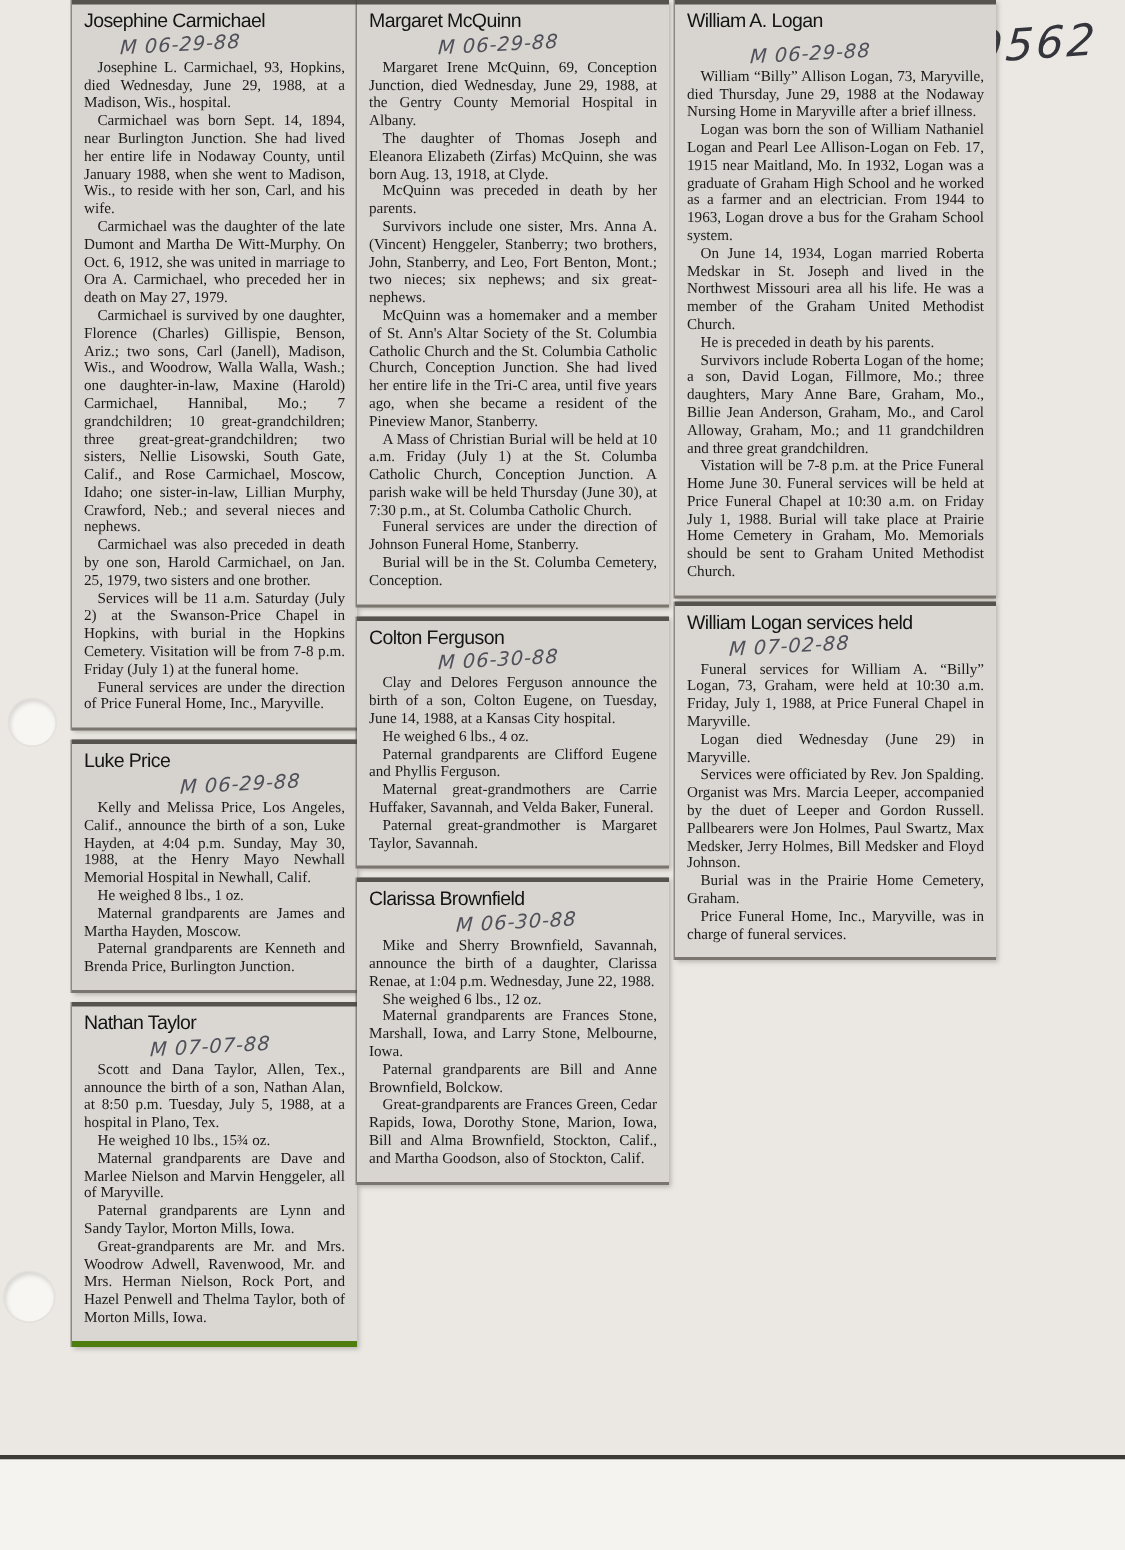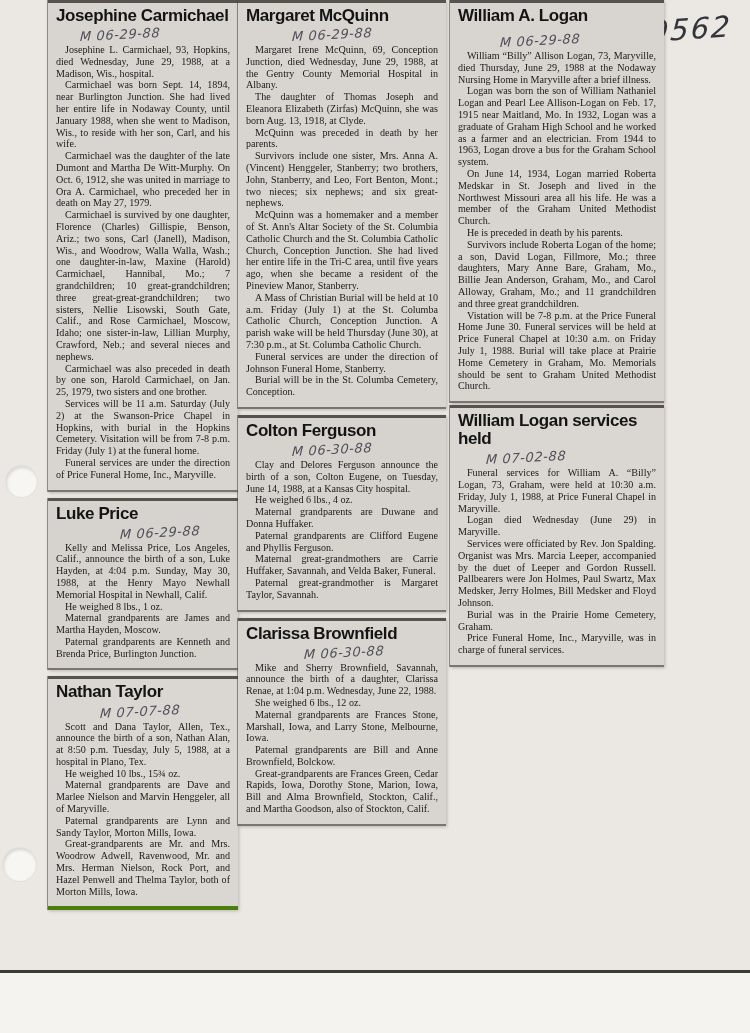"Josephine Carmichael" .headline { font-size: 17px -> 13px; font-weight: bold -> normal }
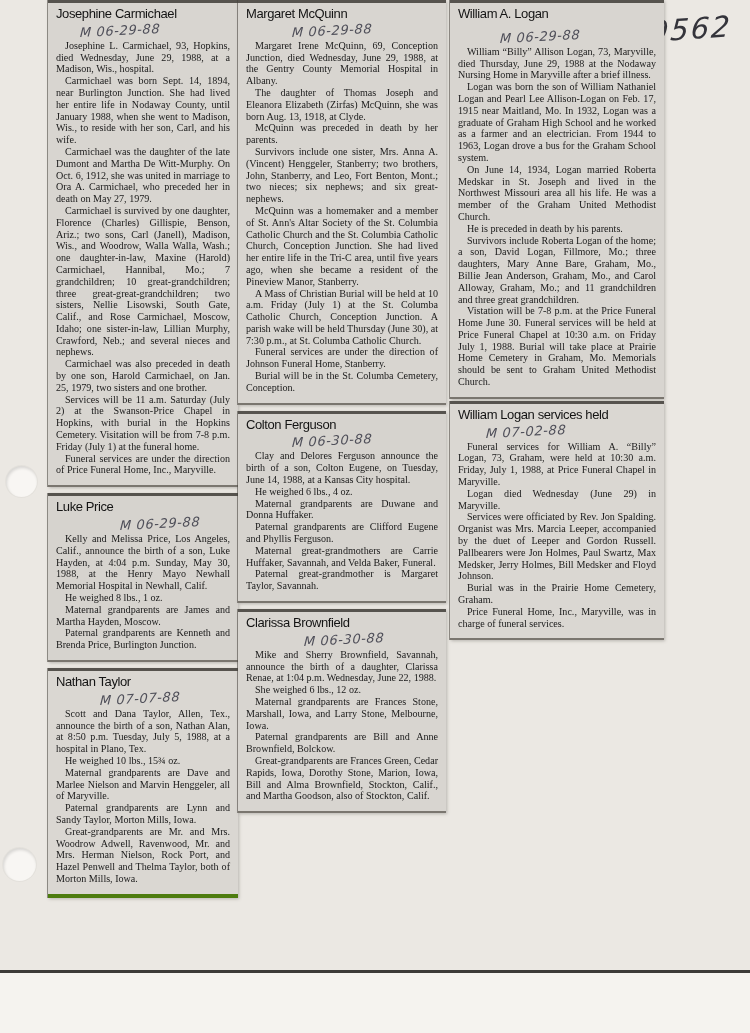"Maternal grandparents are Duwane and" p { html: <p>Maternal grandparents are Duwane and Donna Huffaker.</p> -> none }
